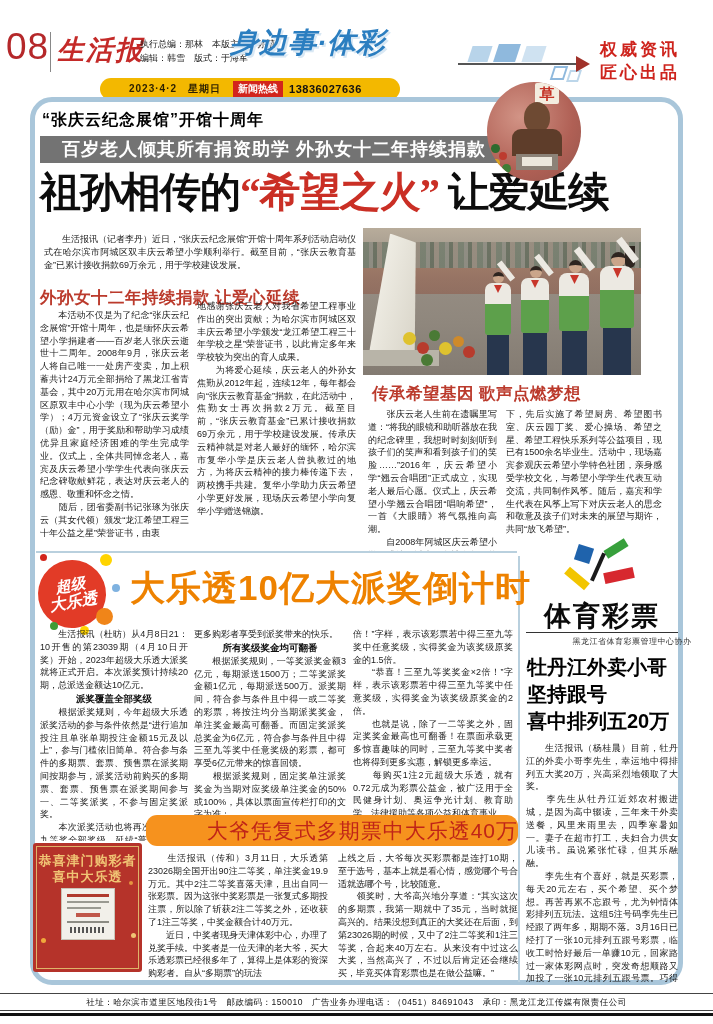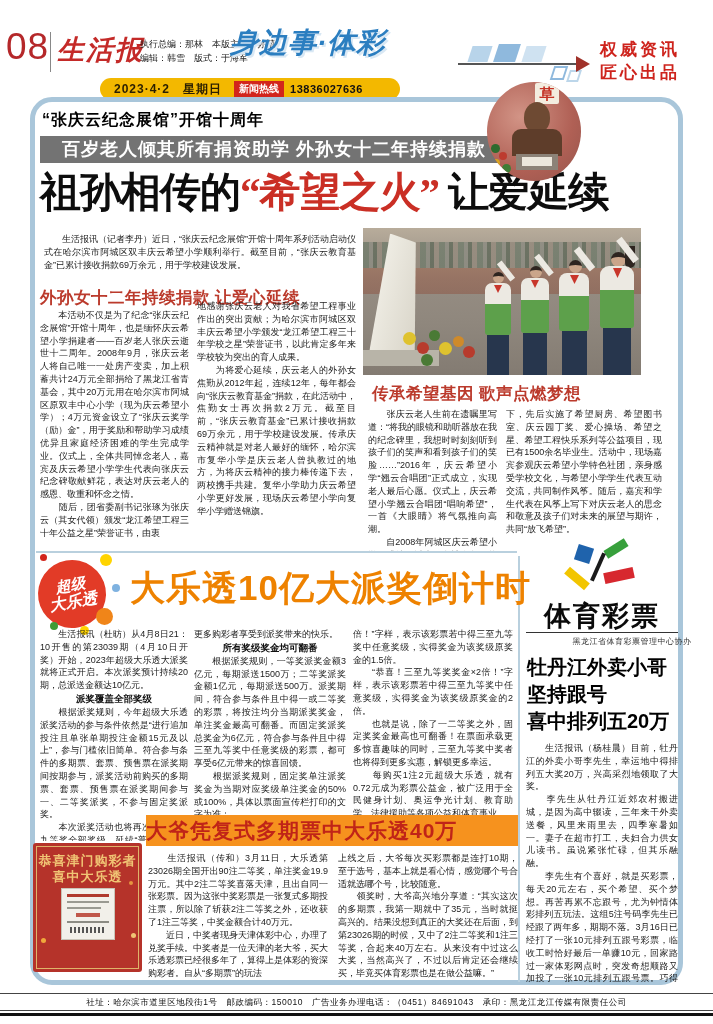"2023·4·2 星期日" .date-text { font-size: 12px -> 10px; margin-left: none -> 15px }
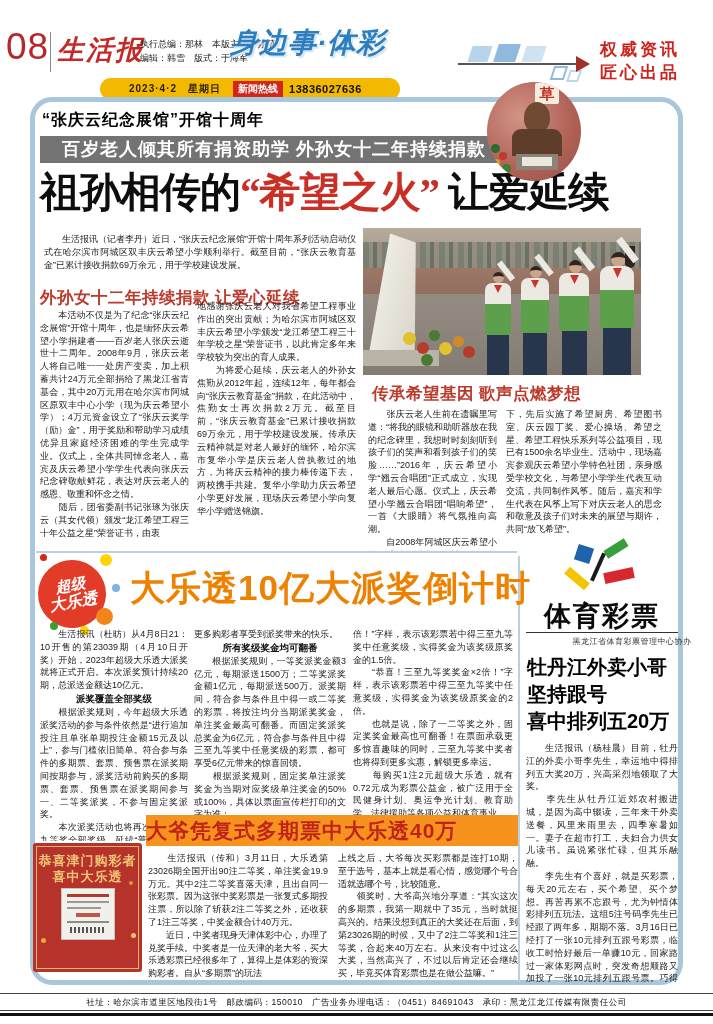"大爷凭复式多期票中大乐透40万" .bottom-bar { border-radius: none -> 11px; font-weight: 700 -> 400; text-align: left -> right }
